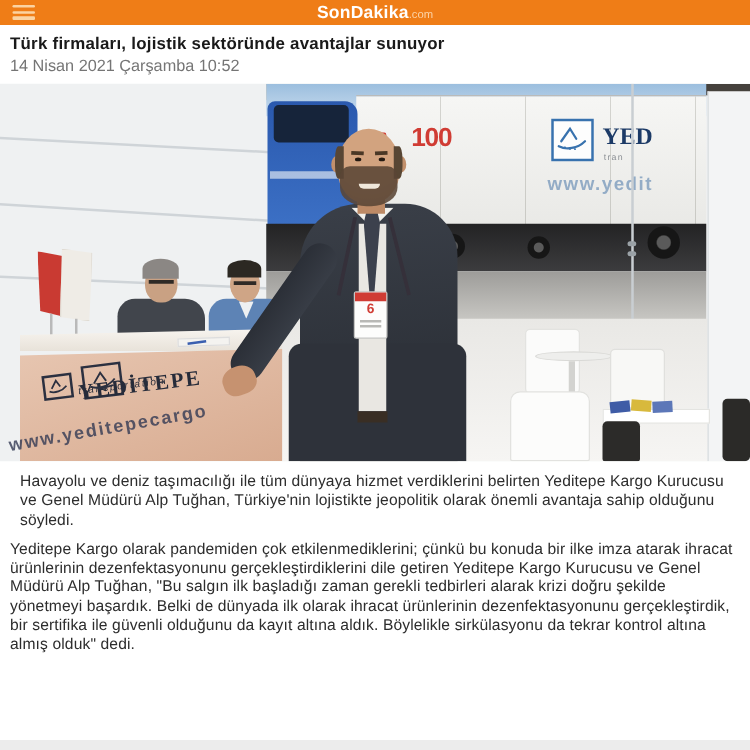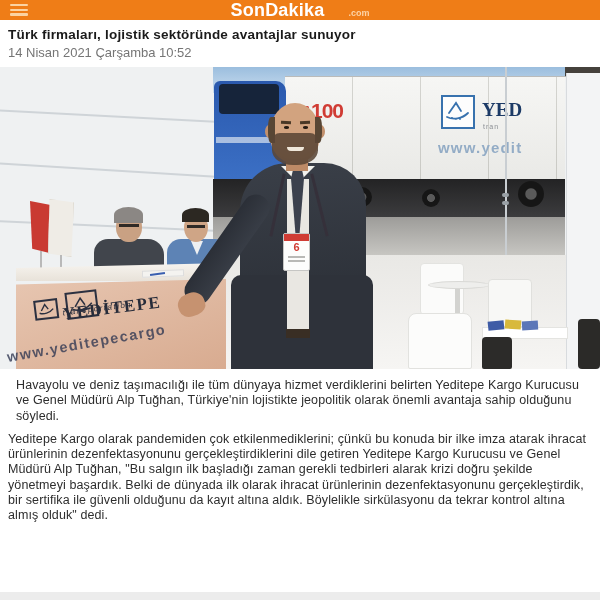"SonDakika" .logo .brand { font-size: 18px -> 14px }
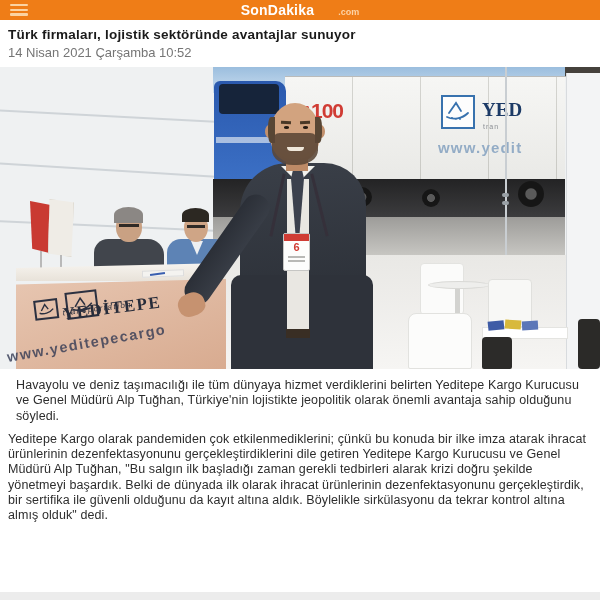".com" .logo .tld { font-weight: 700 -> 400; padding-left: 24px -> none }
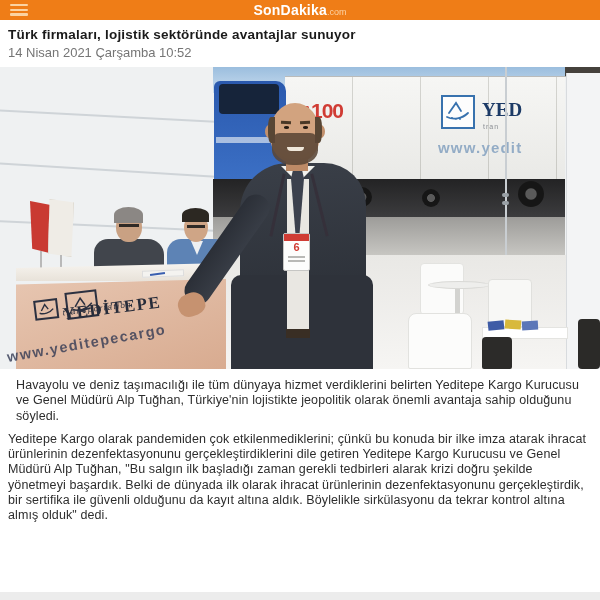"100" .logo-100 { gap: 2px -> 20px }
